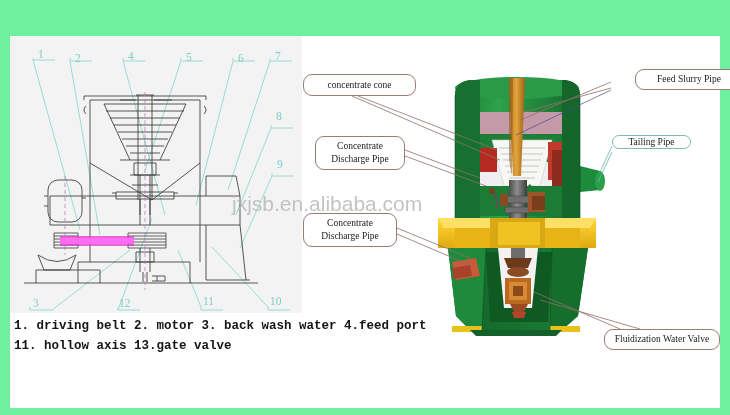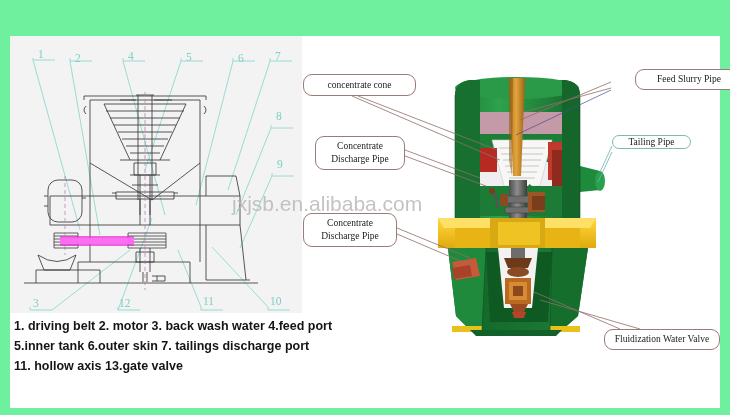"1. driving belt 2. motor" .legend { font-family: Liberation Sans, sans-serif -> Liberation Mono, monospace }
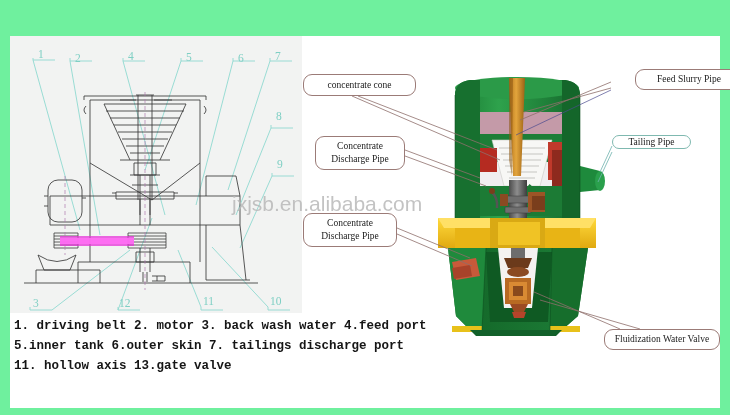"5.inner tank 6.outer skin 7." div { html: <div>5.inner tank 6.outer skin 7. tailings discharge port</div> -> none }
